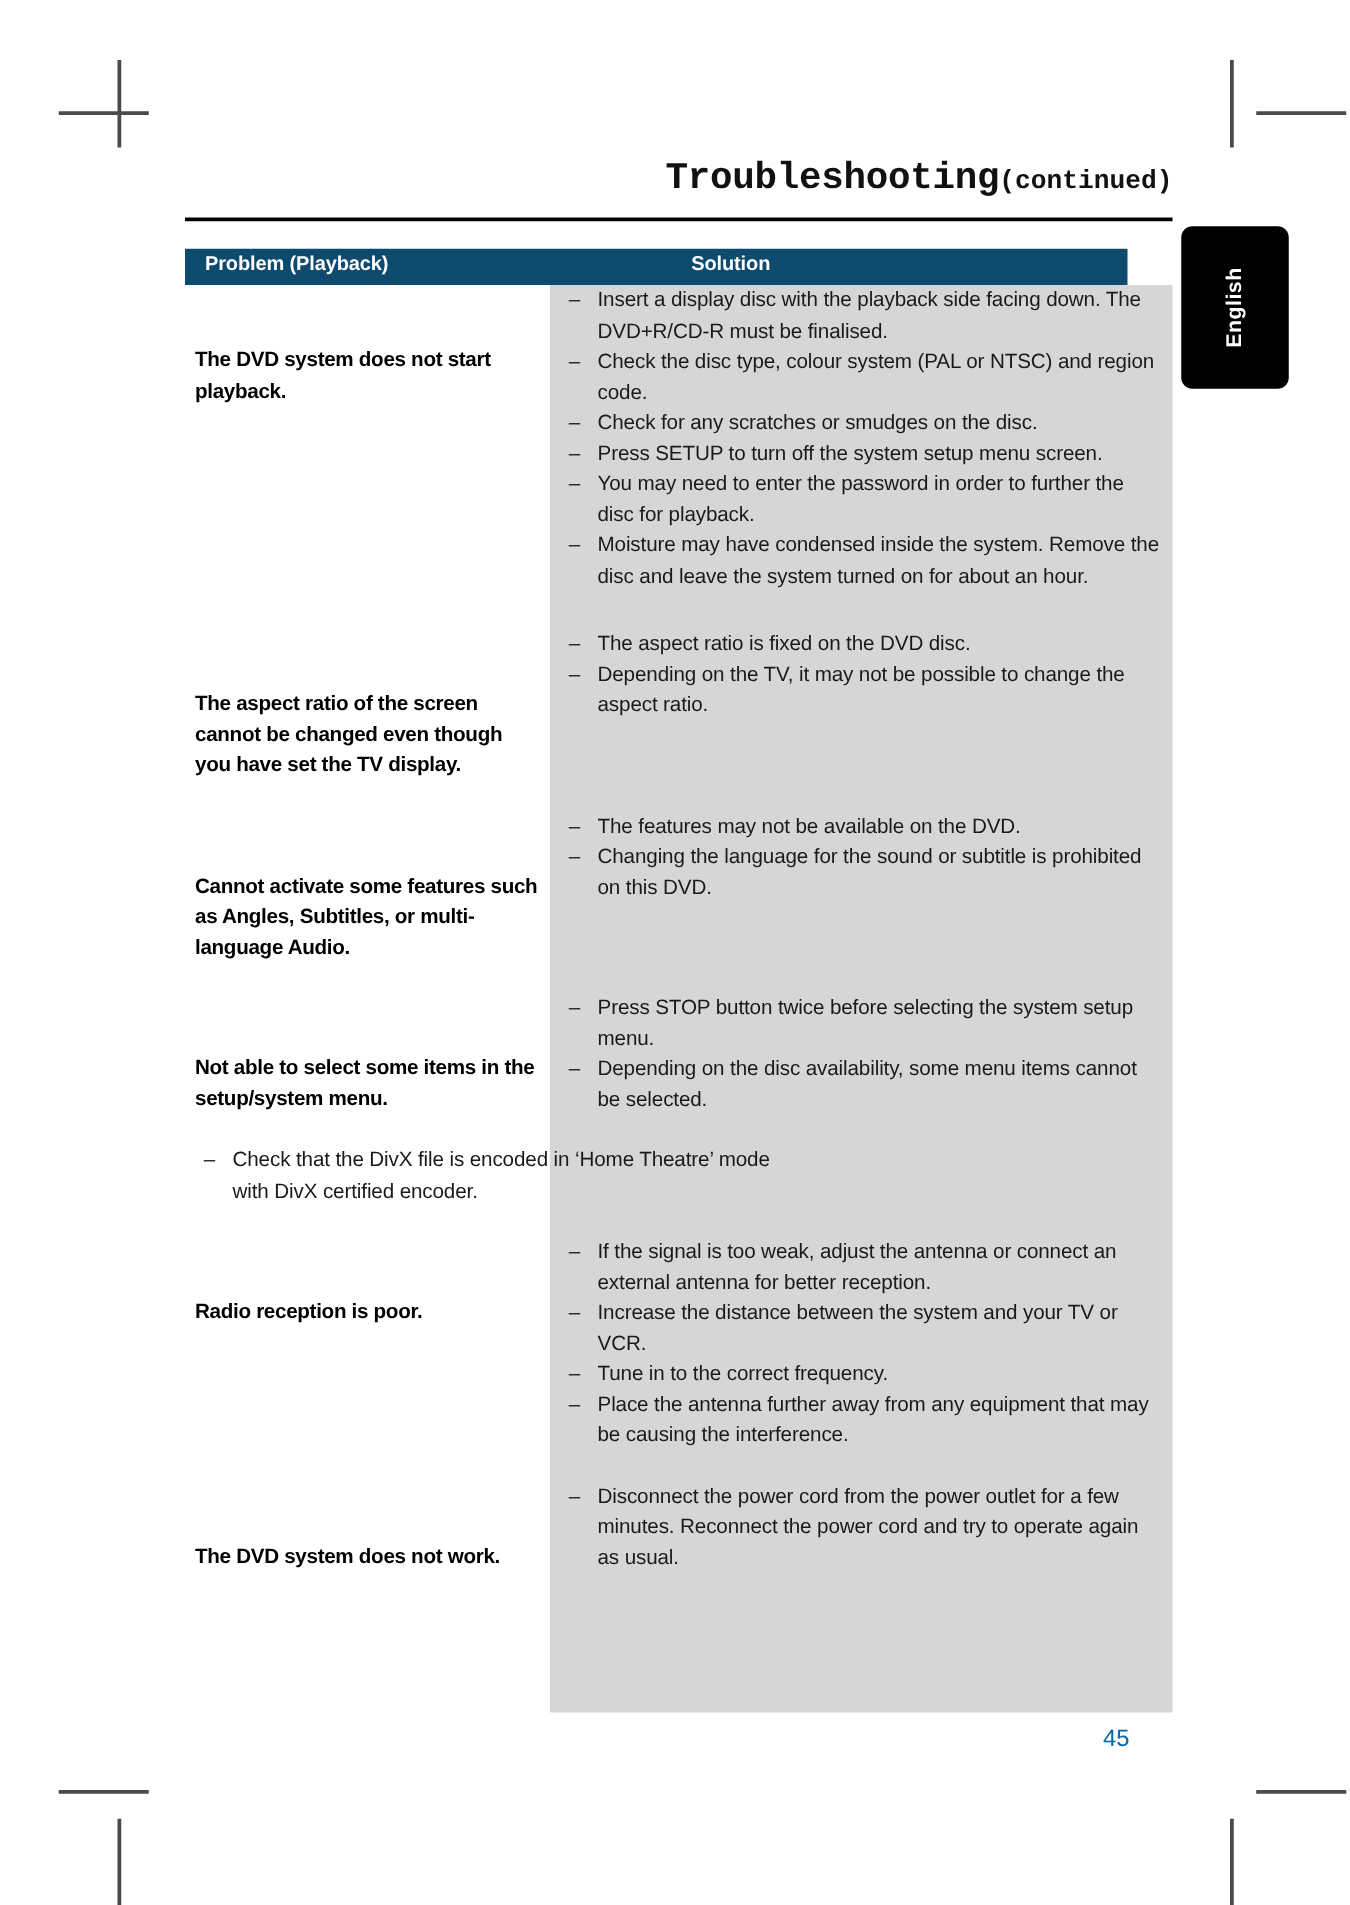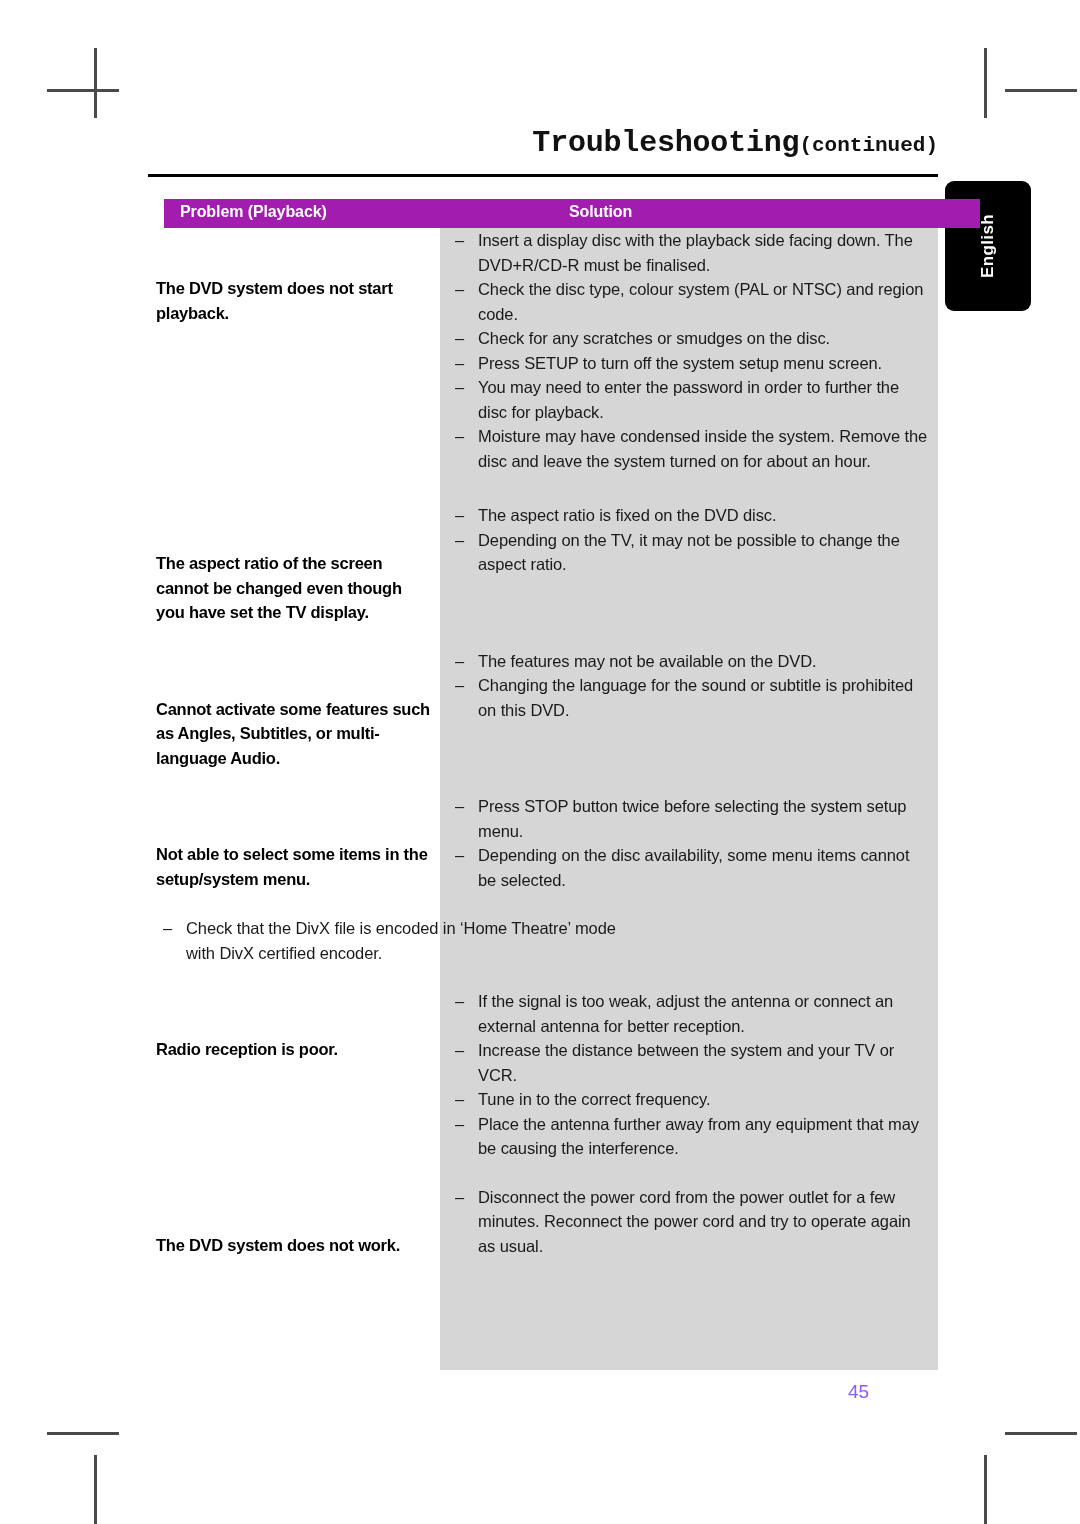"Problem (Playback)" .tbl-header { background: #a21caf -> #0c4a6e; left: 16px -> 0; width: 816px -> 754px }
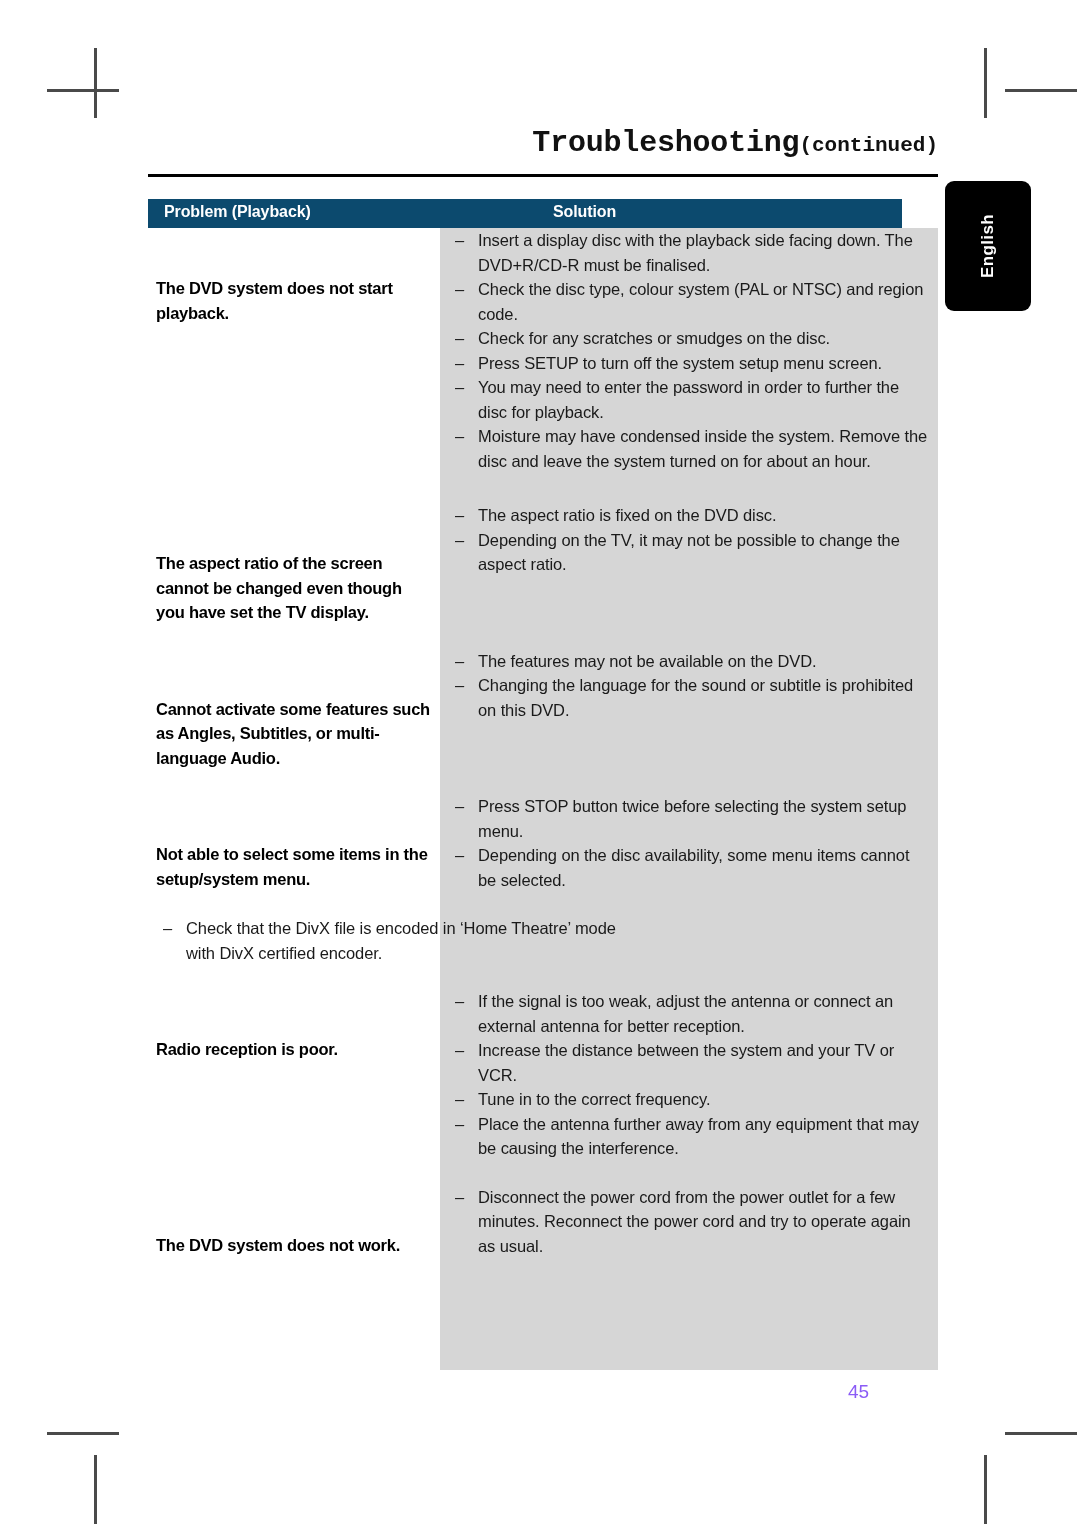"45" .page-number { color: #8b5cf6 -> #0369a1; text-align: left -> center }
